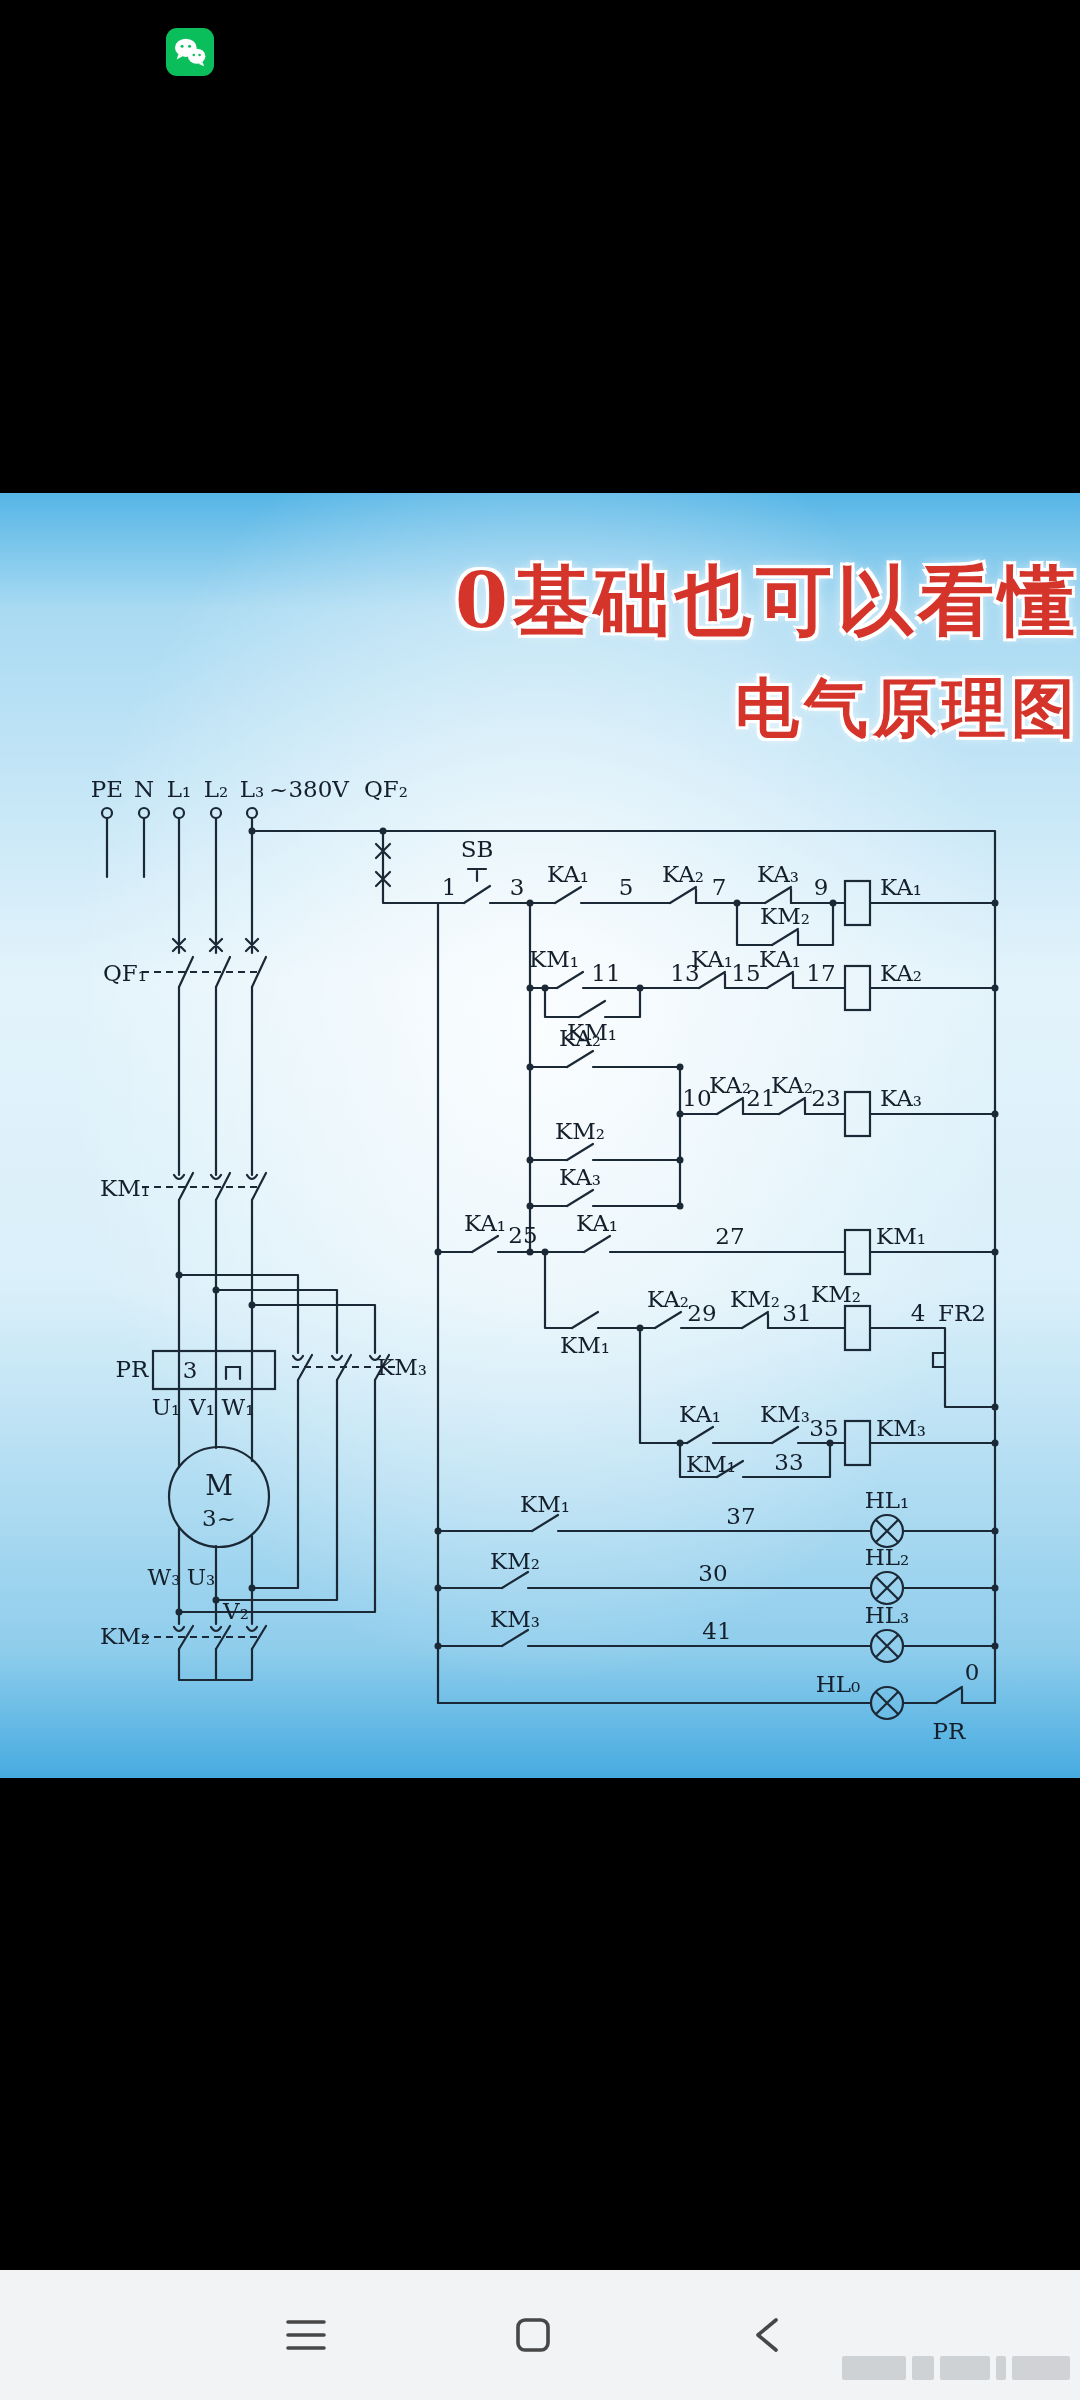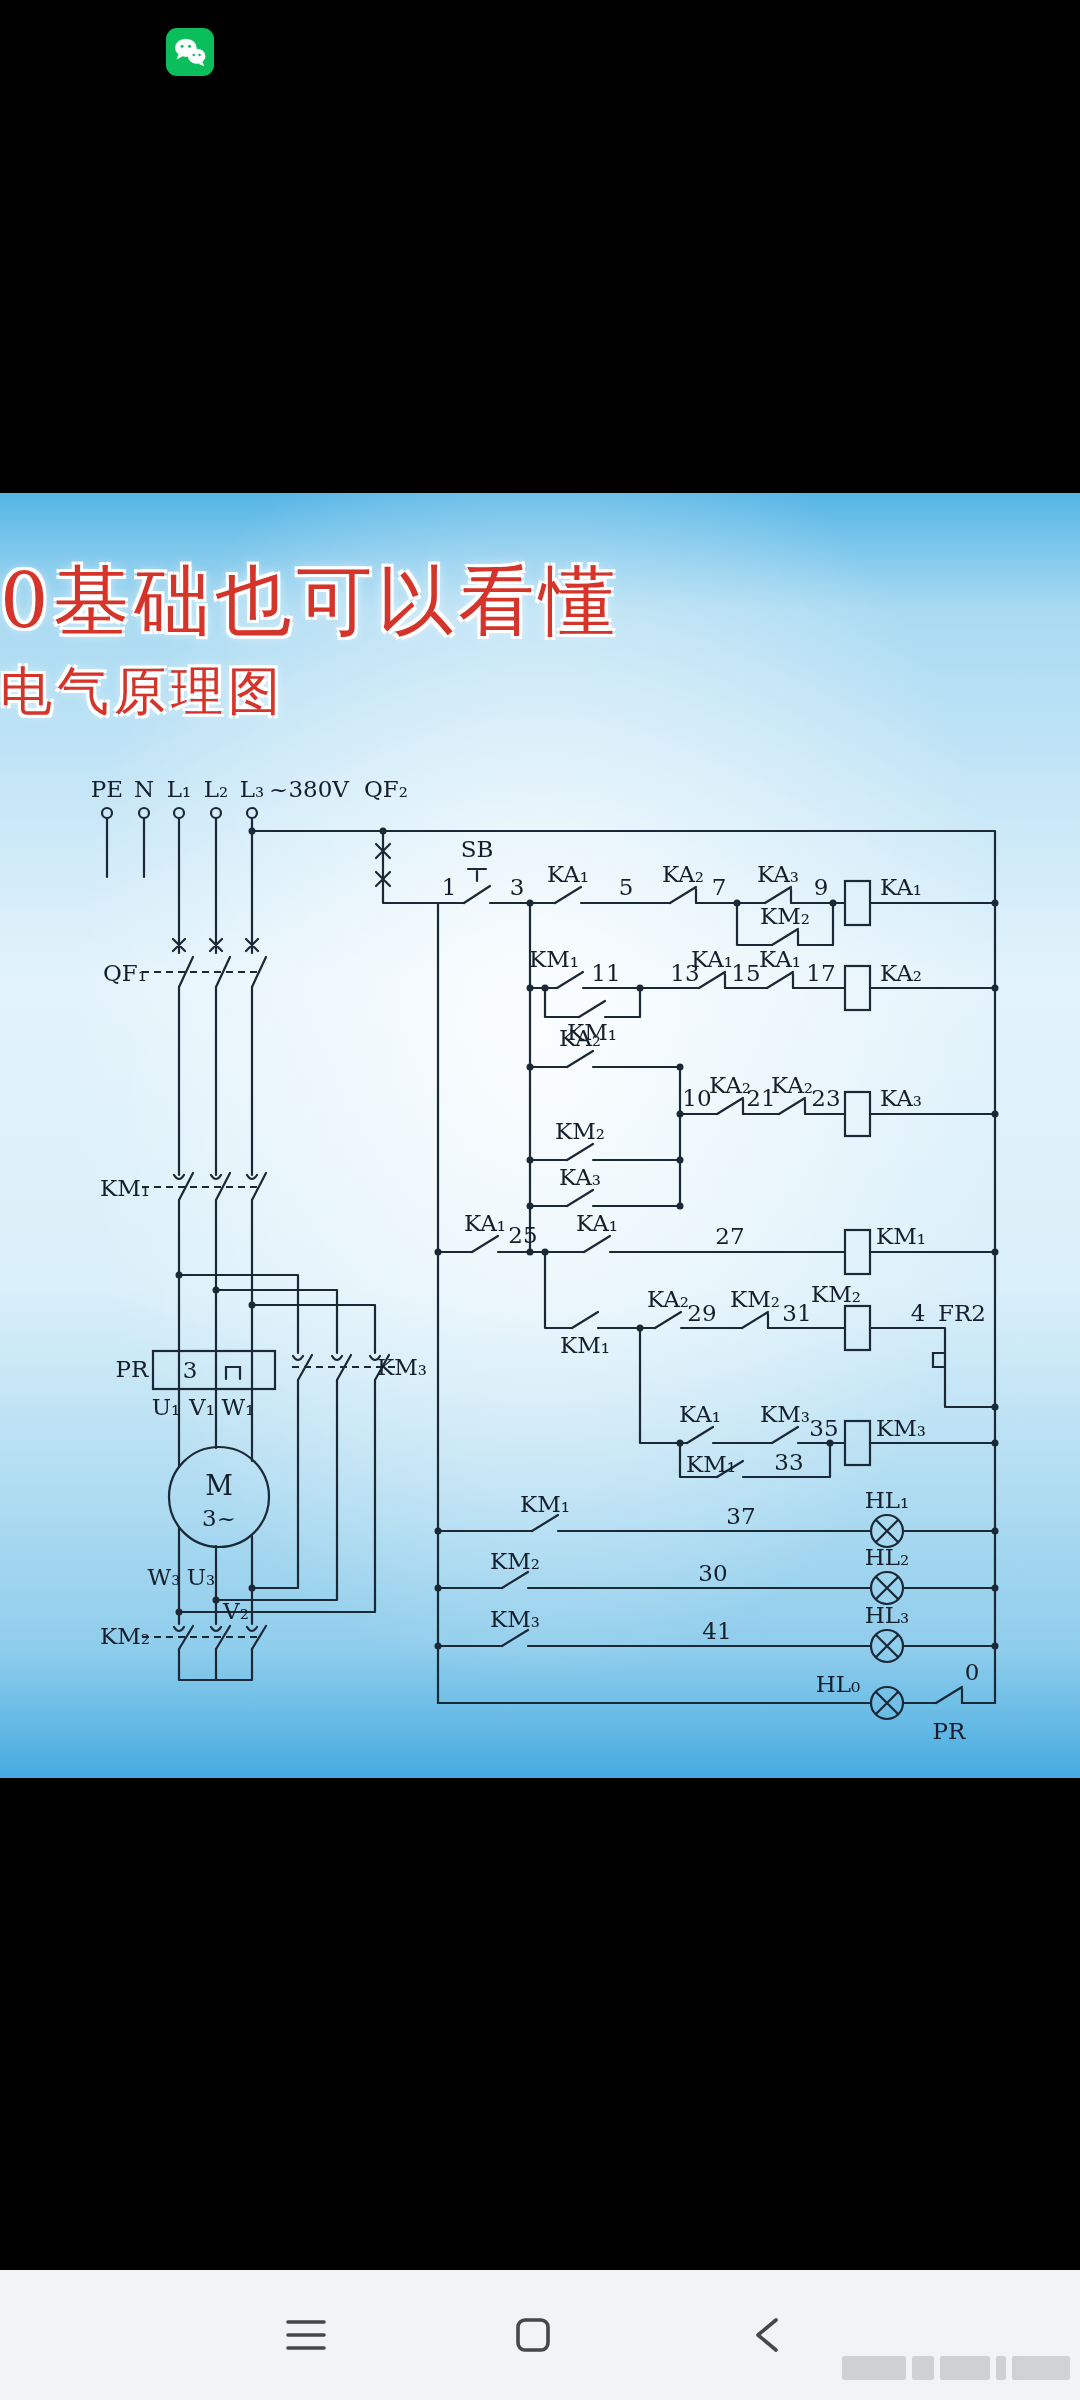"0基础也可以看懂" .poster-title { font-weight: 400 -> 700; text-align: left -> right }
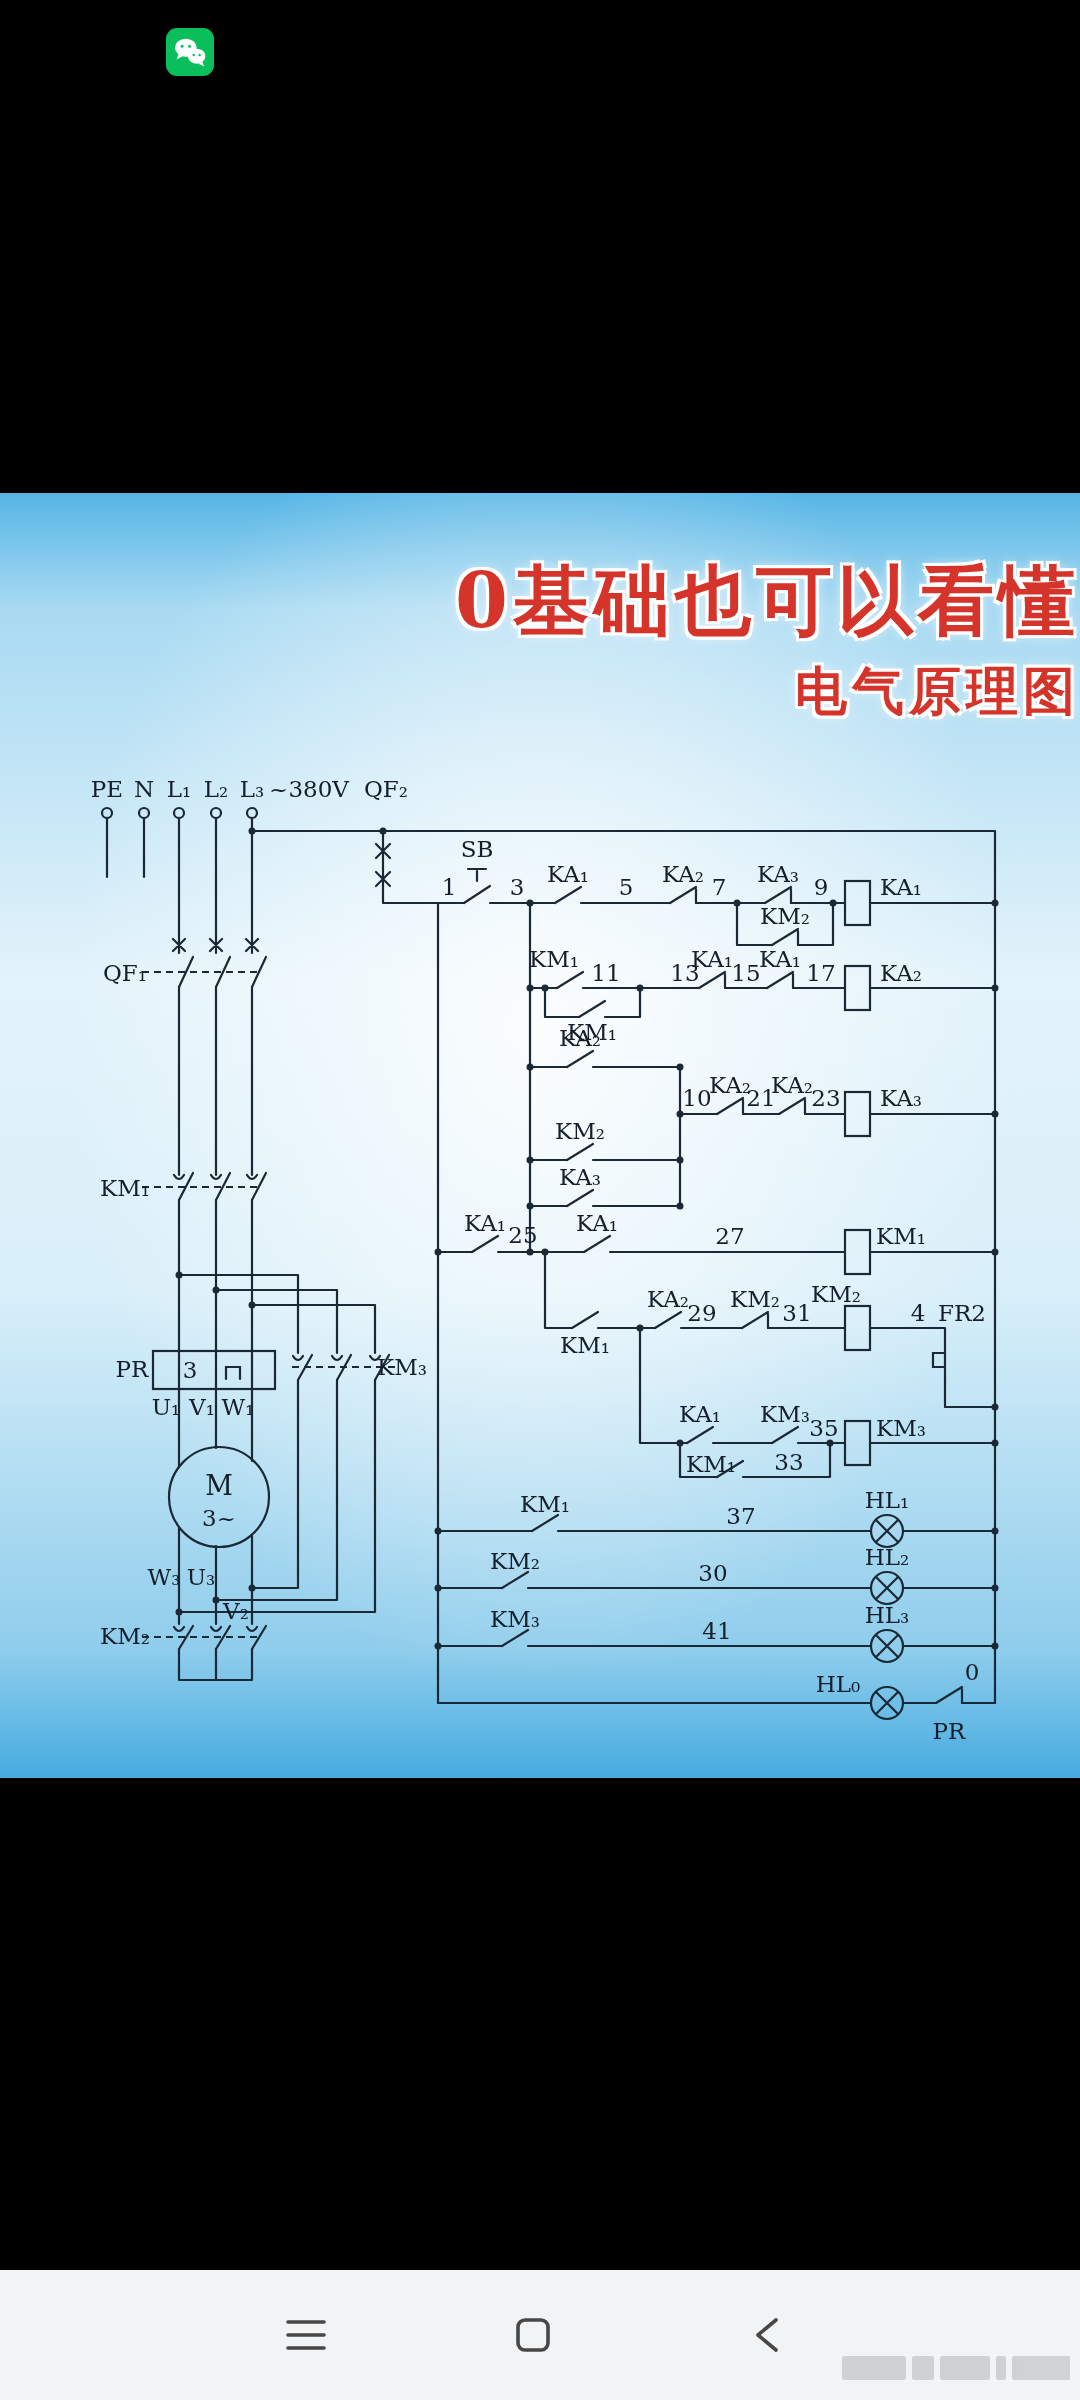"电气原理图" .t2 { font-size: 52px -> 64px; top: 164px -> 172px }
